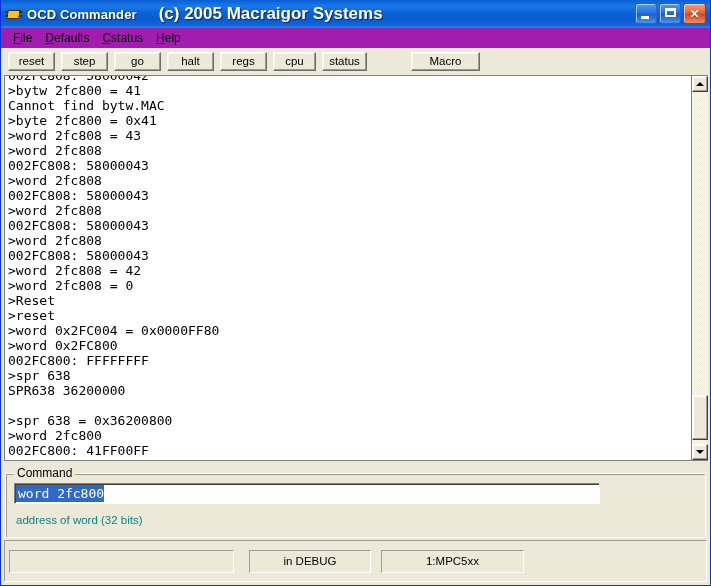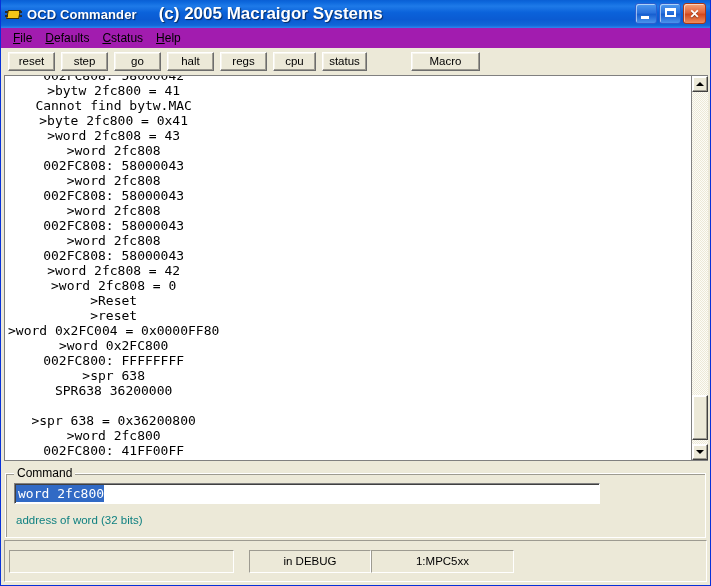"002FC808: 58000042" #console-wrap { text-align: center -> none }
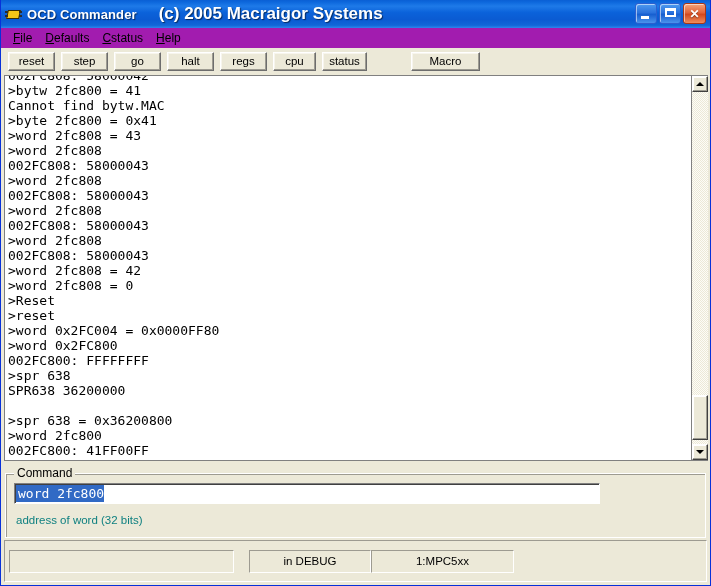"in DEBUG" .sb-panel.p2 { margin-right: none -> 10px }
